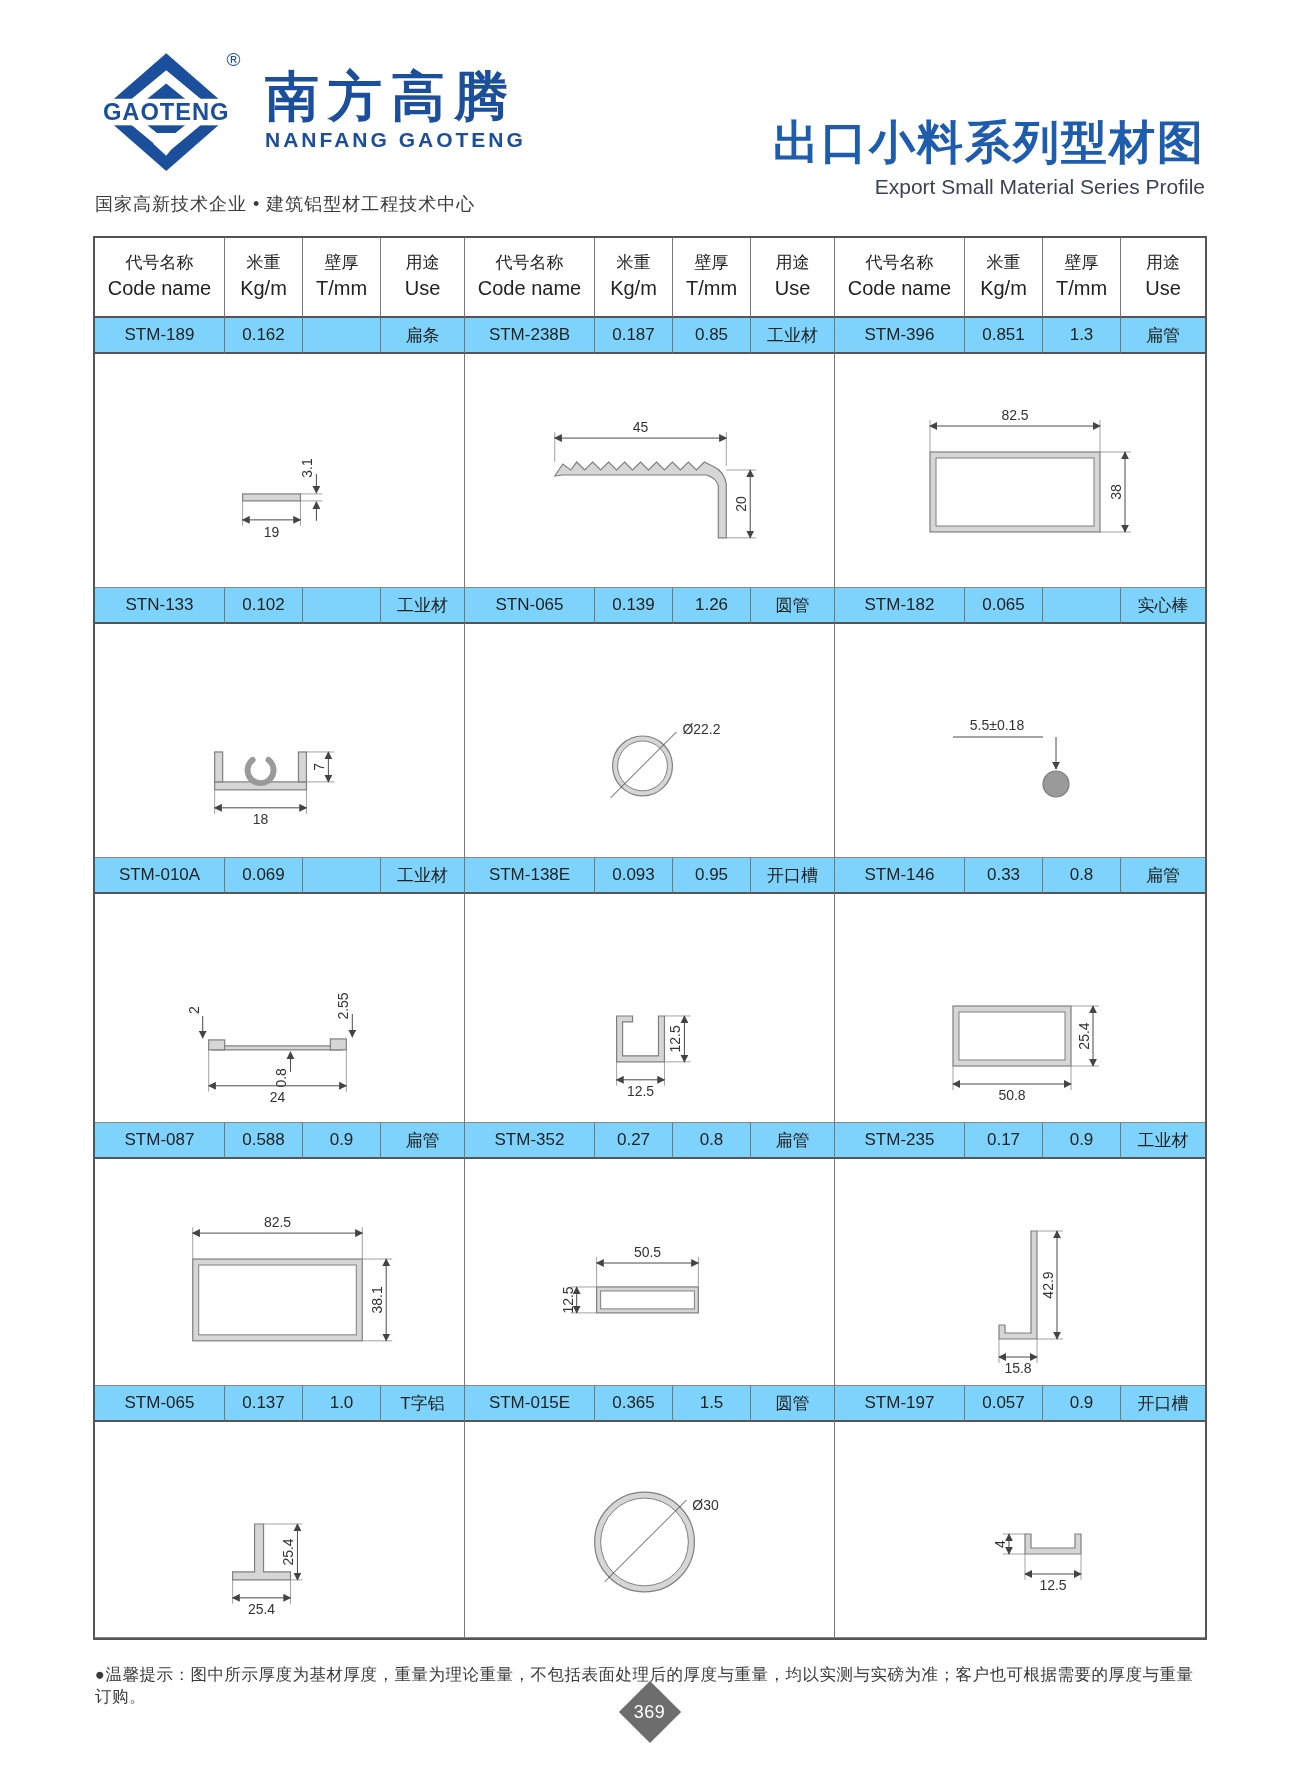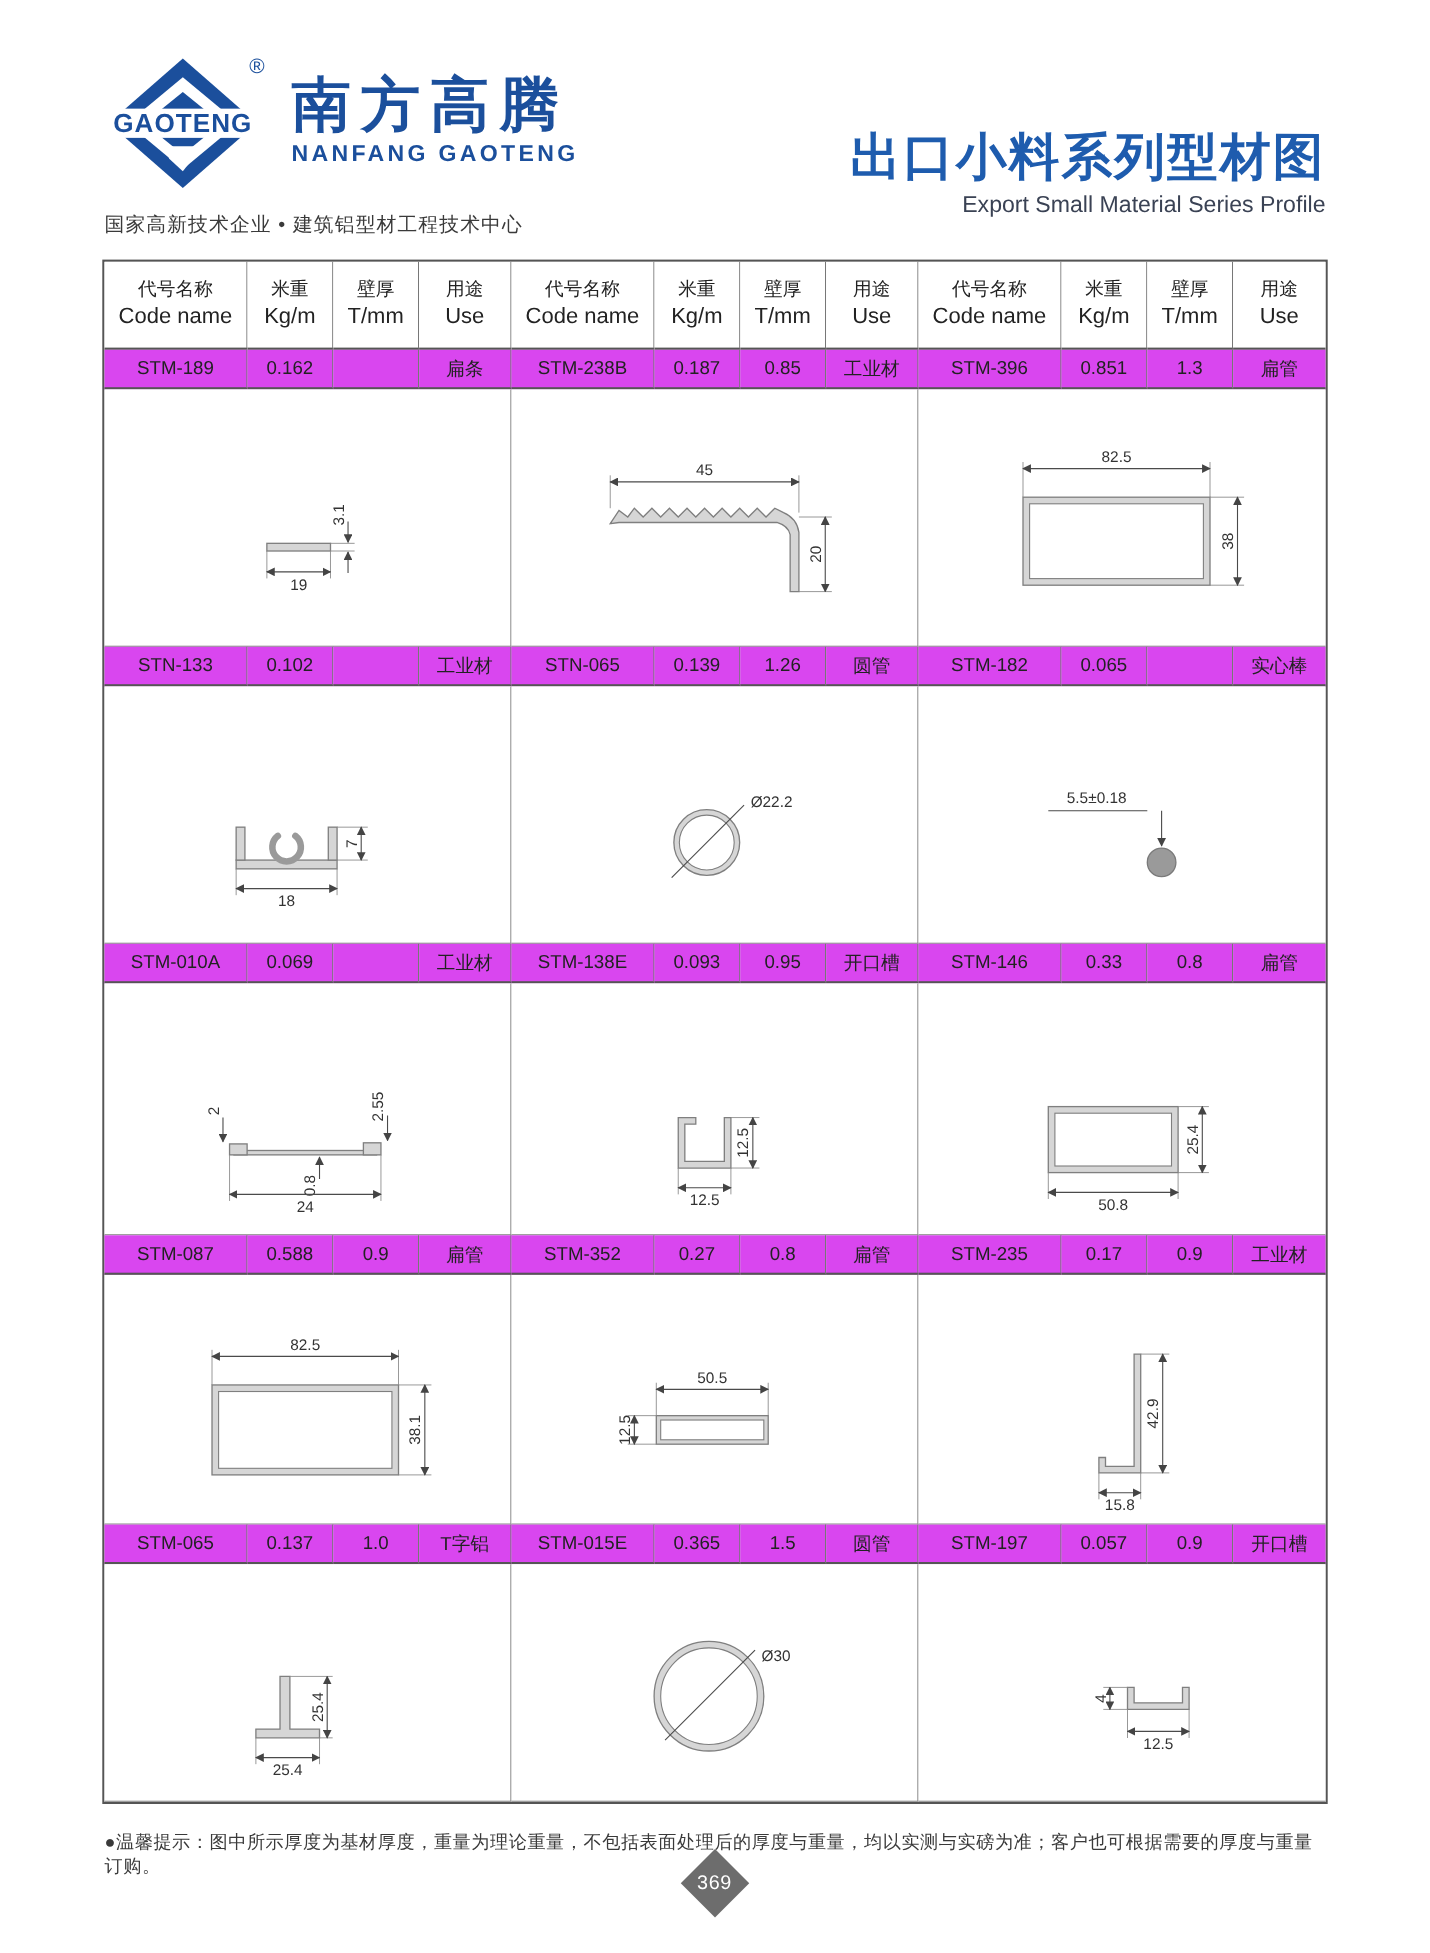"STM-189" .d { background: #d946ef -> #7dd3fc }
